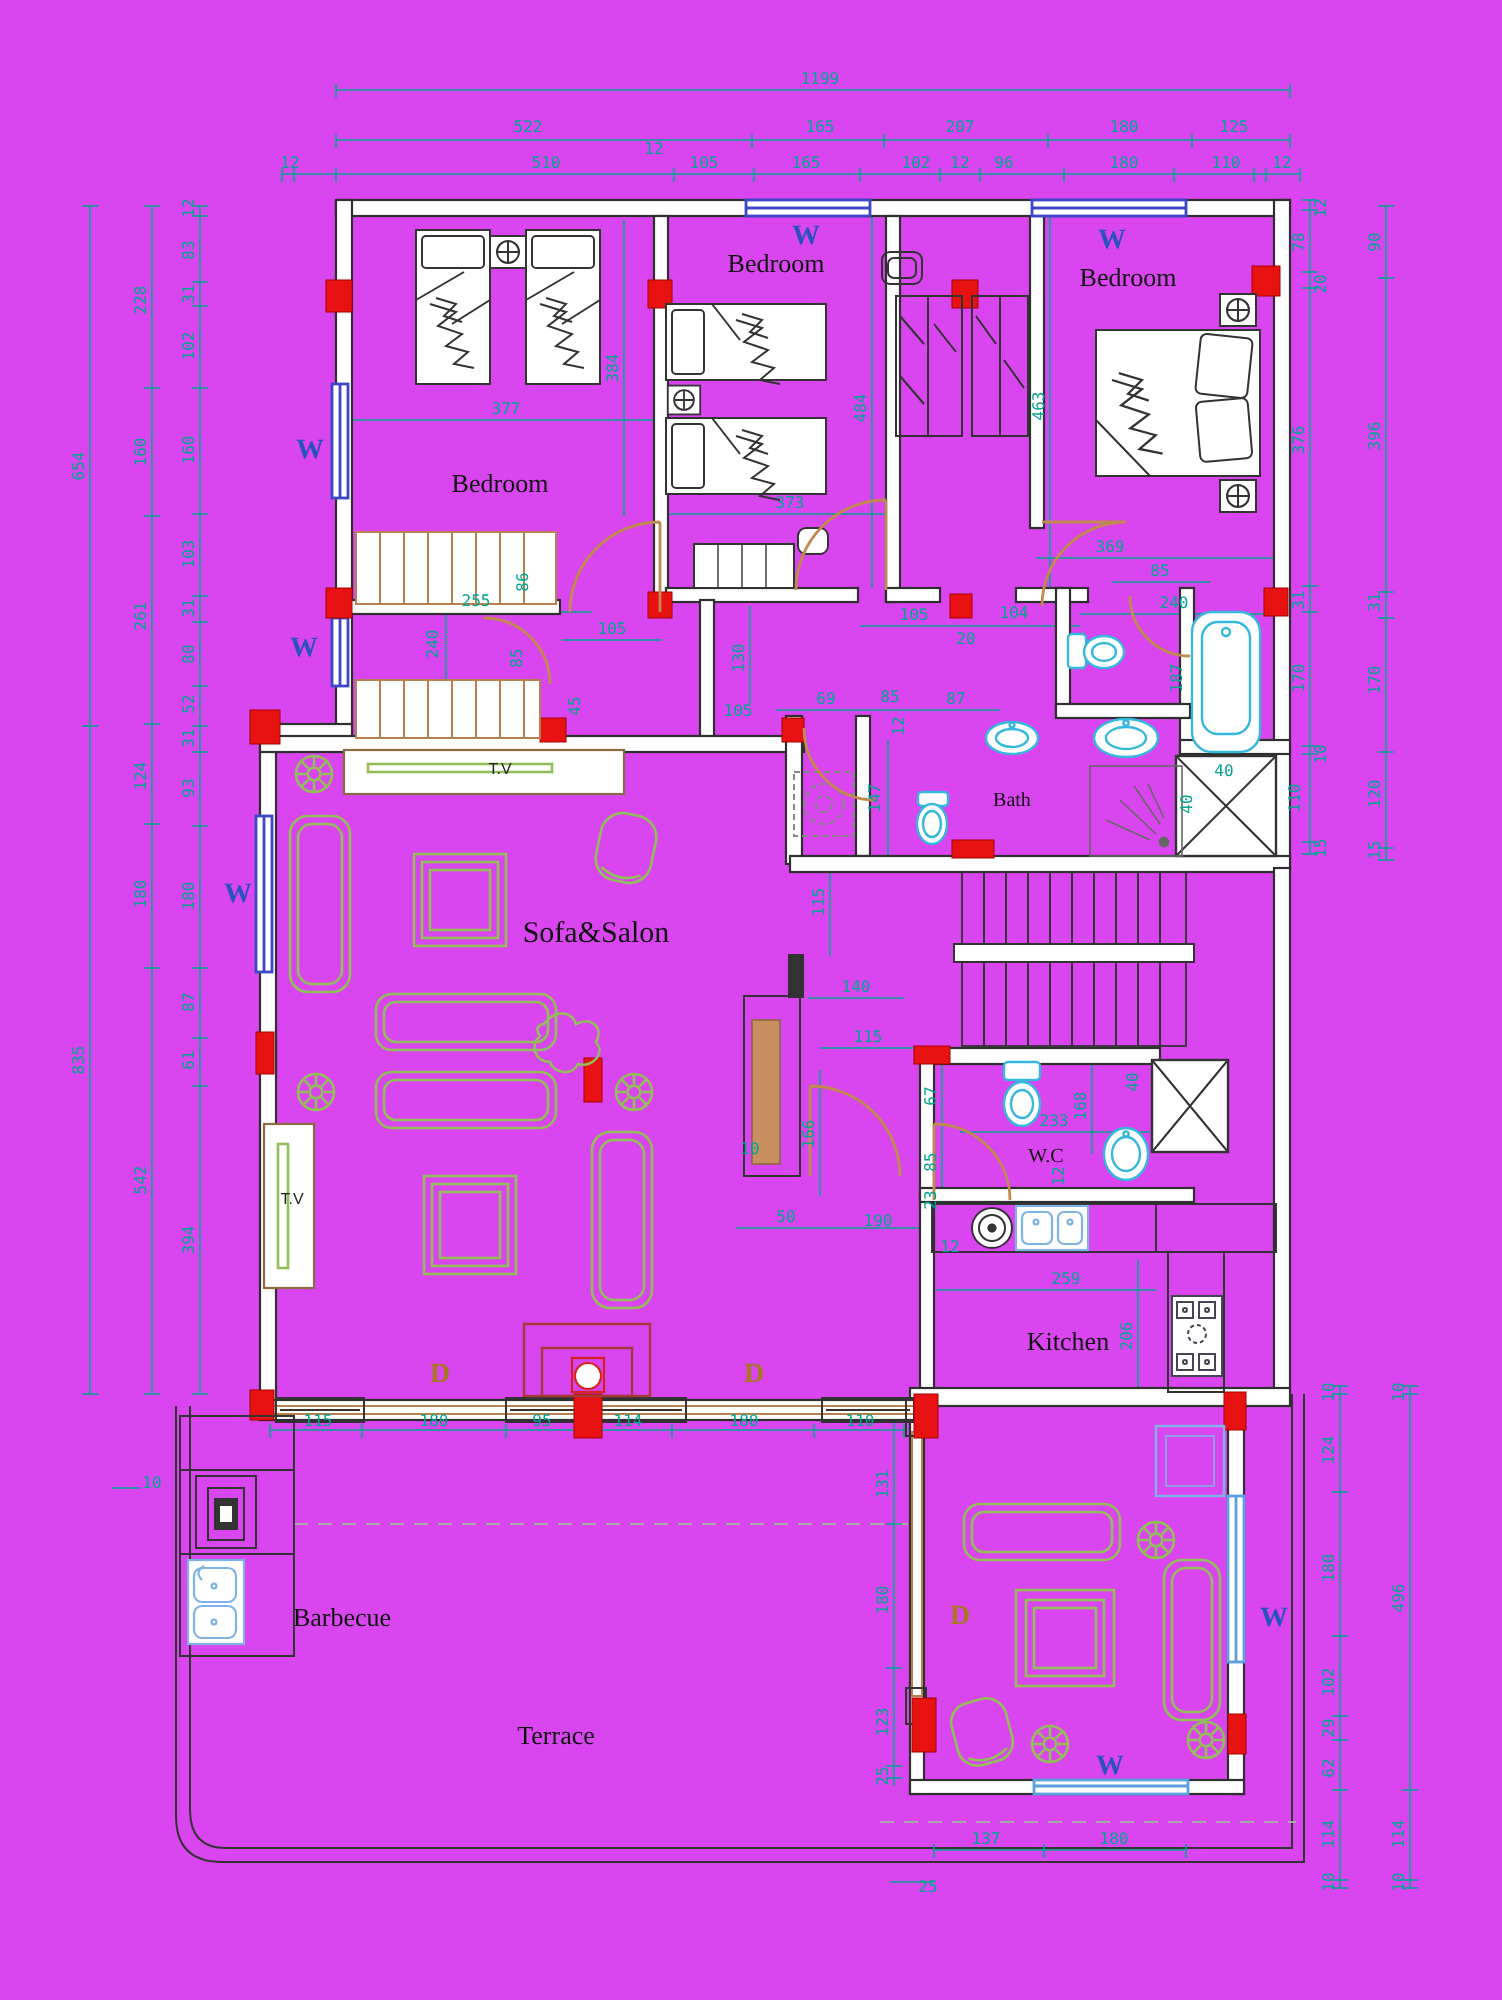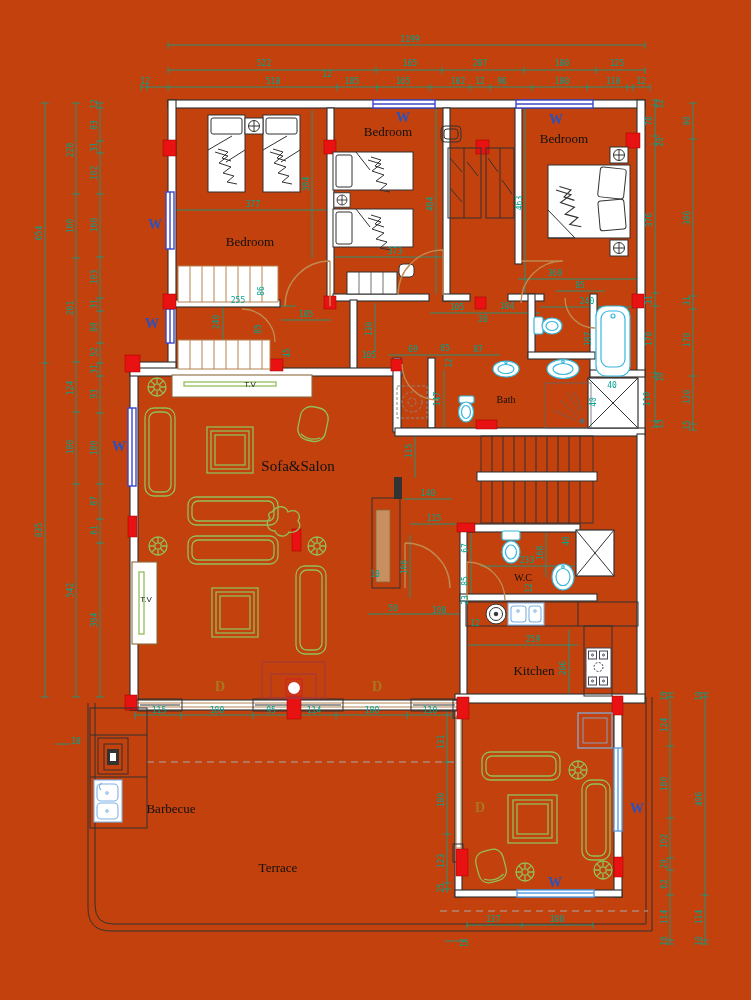"1199" #stage { background: #c2410c -> #d946ef }
